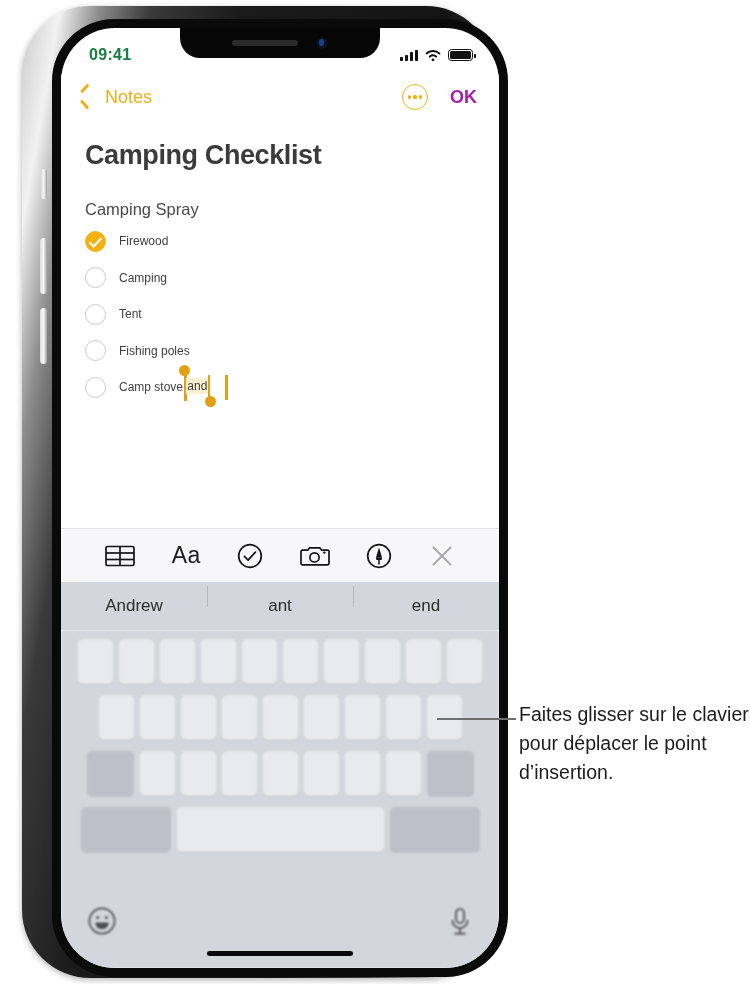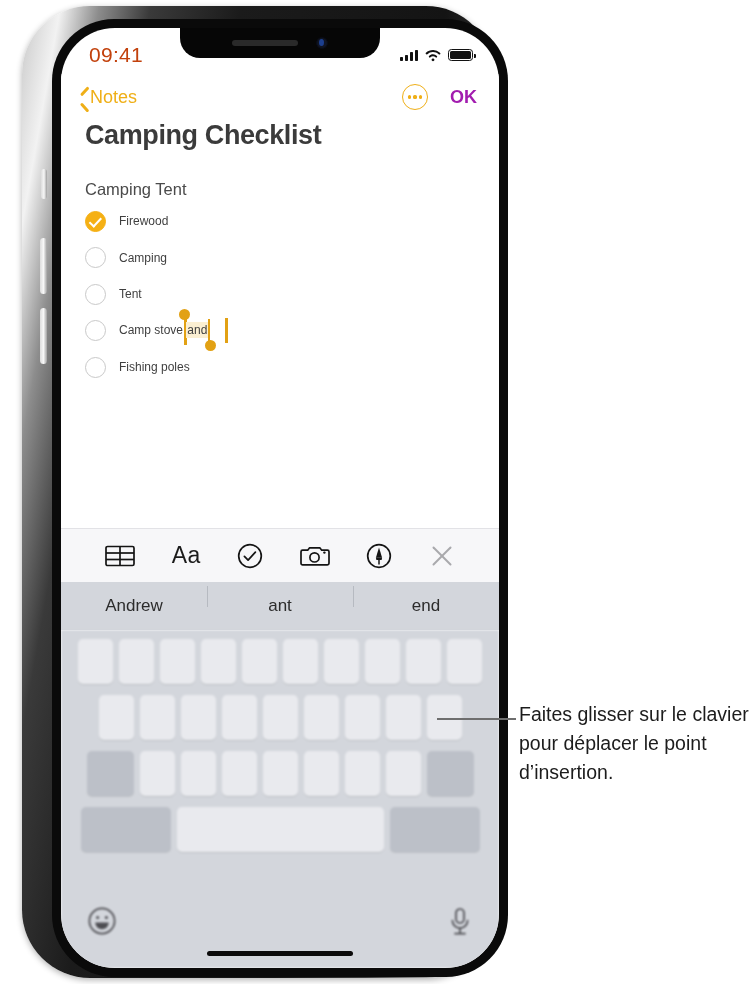"09:41" .status-time { color: #c2410c -> #15803d; font-size: 21px -> 16px; font-weight: normal -> bold }
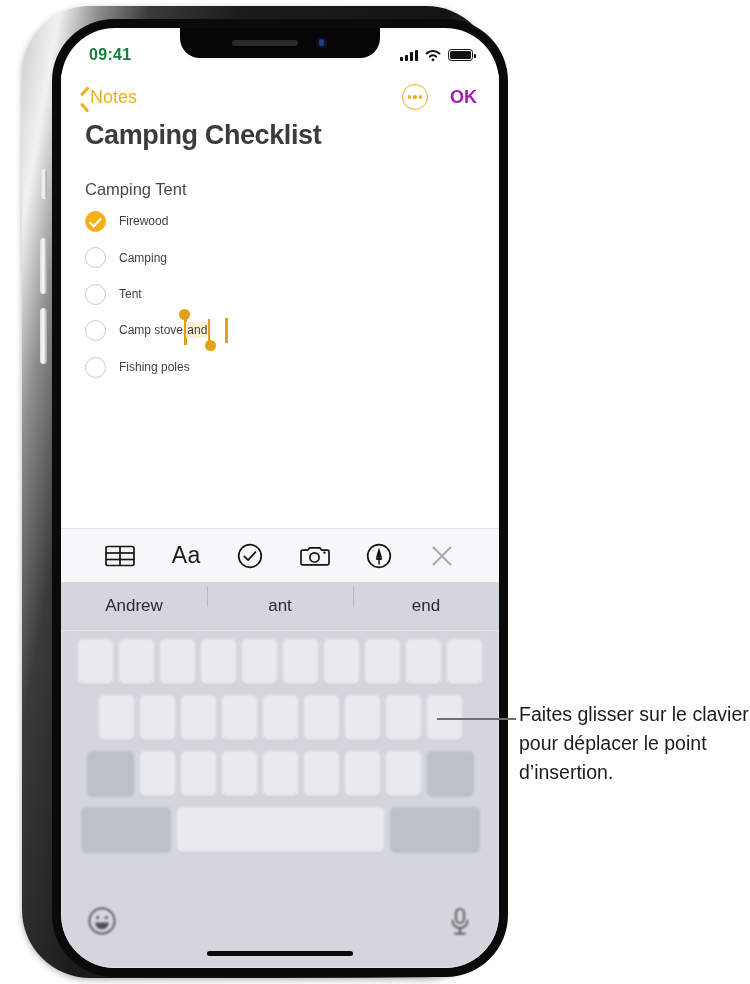"Notes" .nav-back { align-items: flex-end -> flex-start; gap: 0 -> 15px }
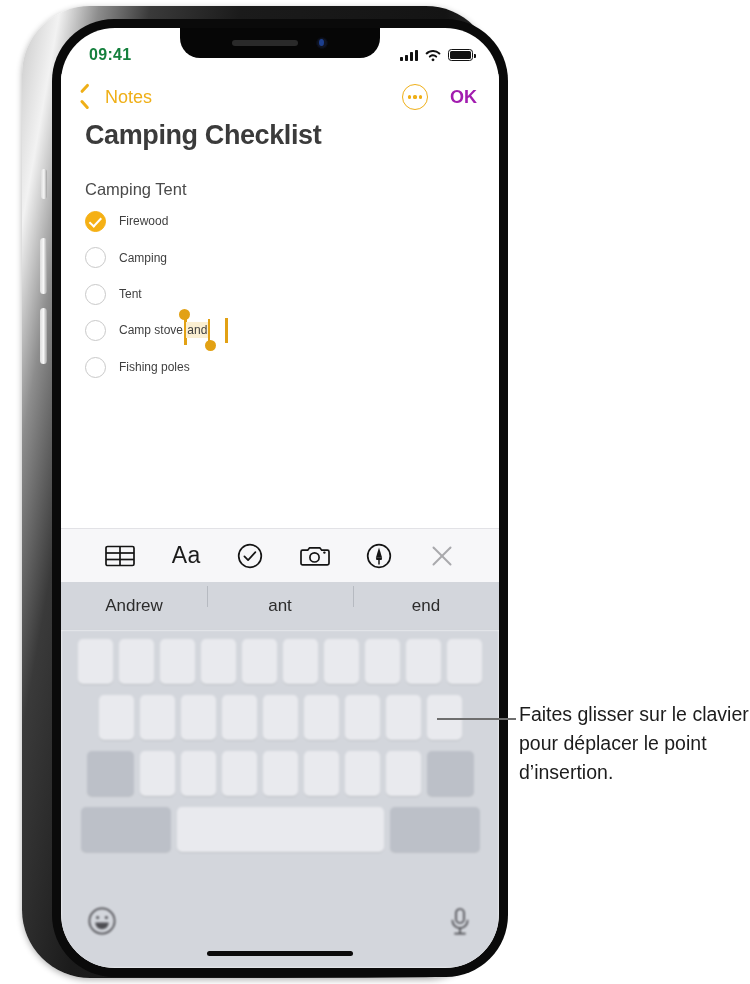"Camping Checklist" .note-title { margin-top: none -> 20px }
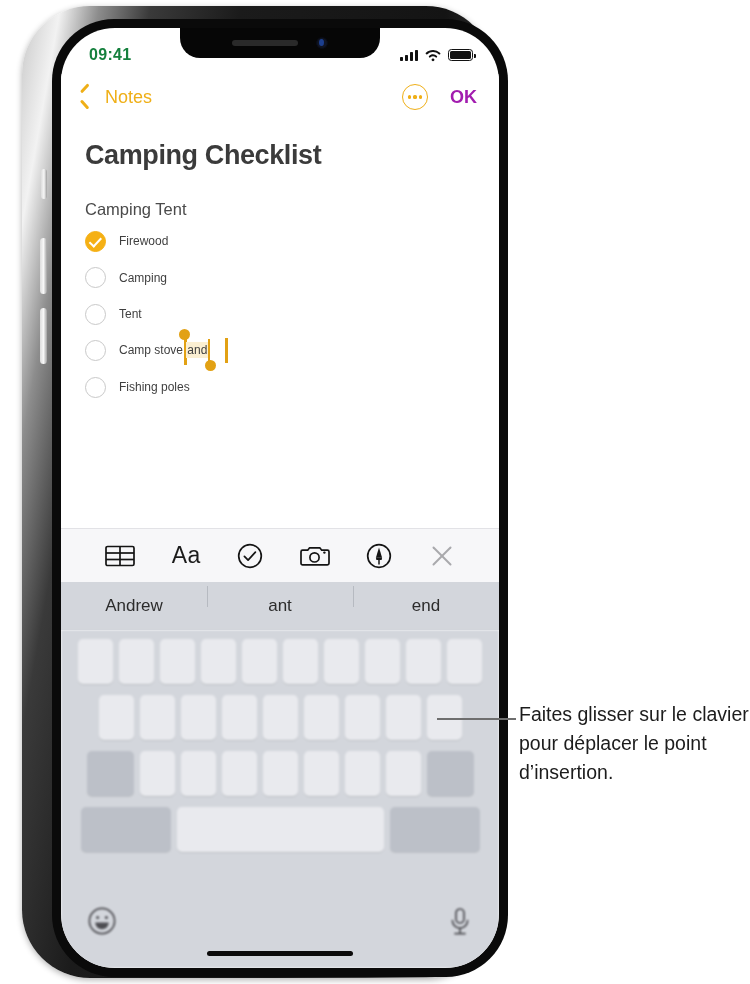"Camping Tent" div.note-section { text: Tent -> Spray }
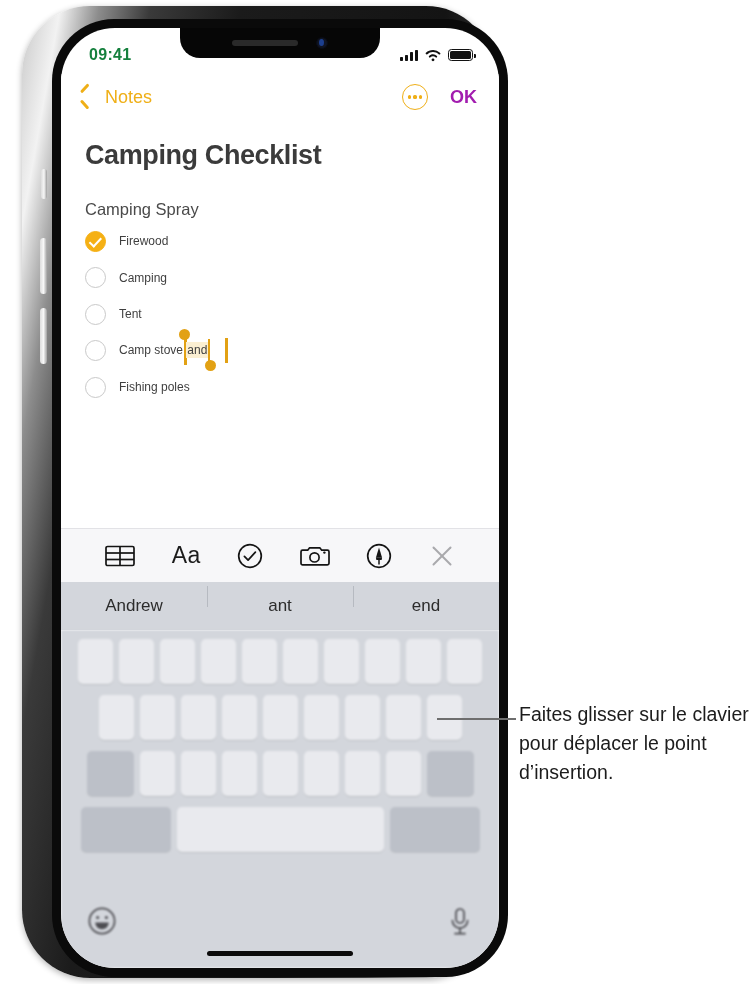"Camp stove" li.todo { order: before "Fishing poles" -> after "Fishing poles" }
